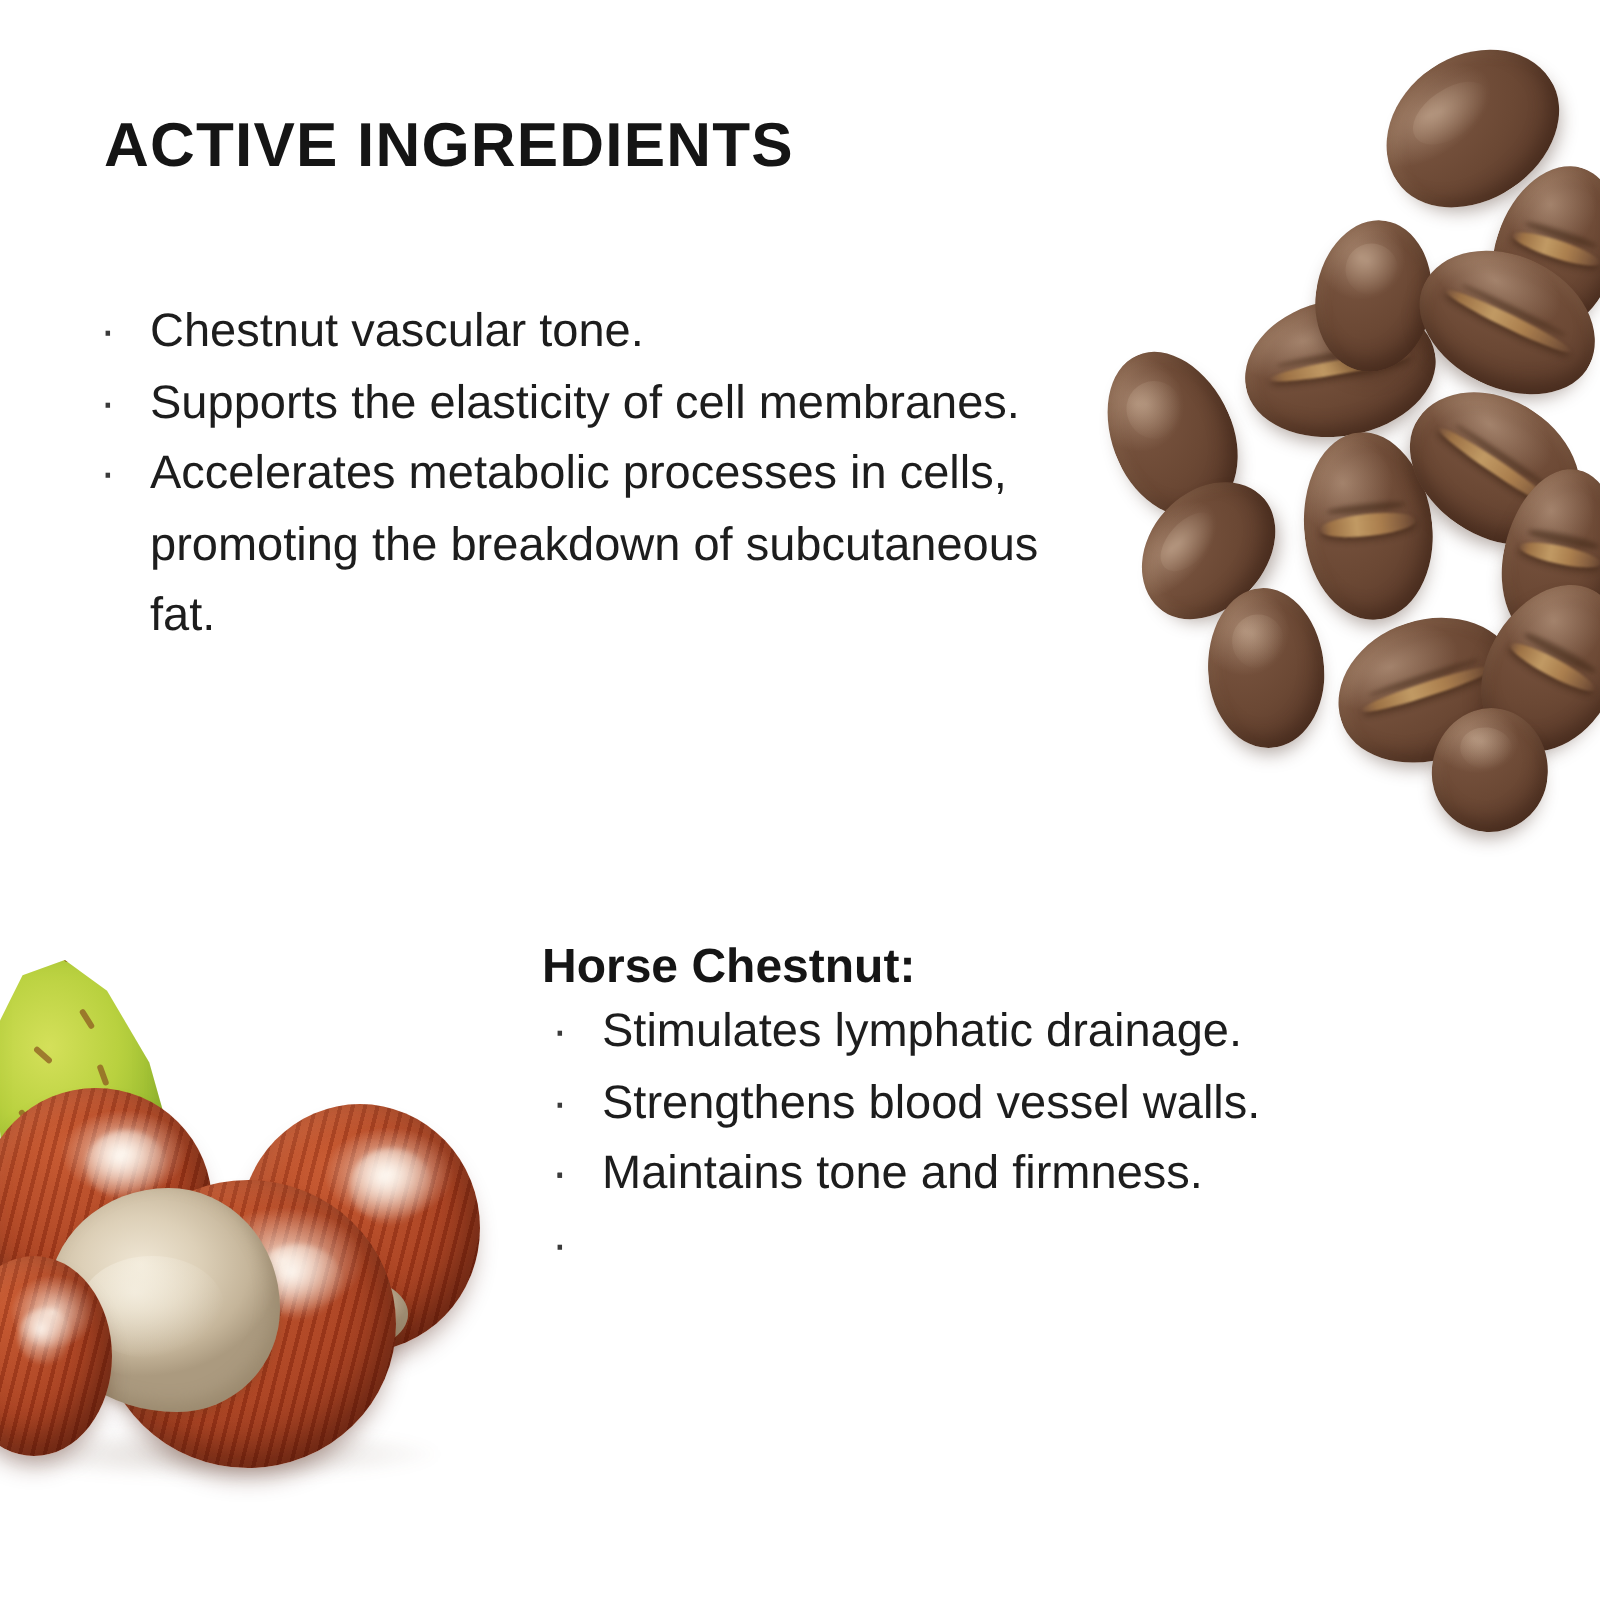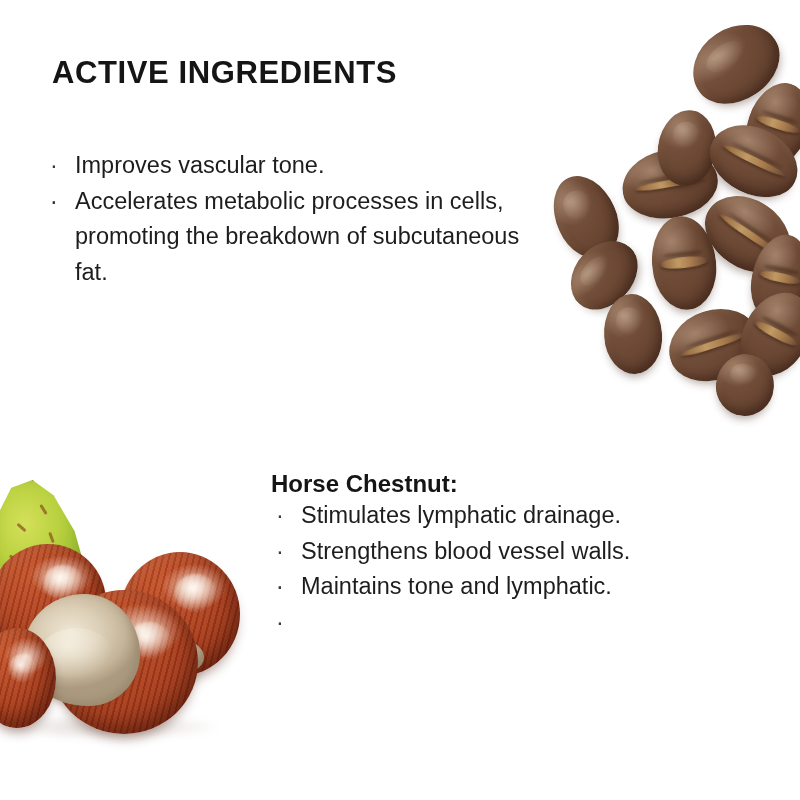"Improves vascular tone." span { text: Improves -> Chestnut }
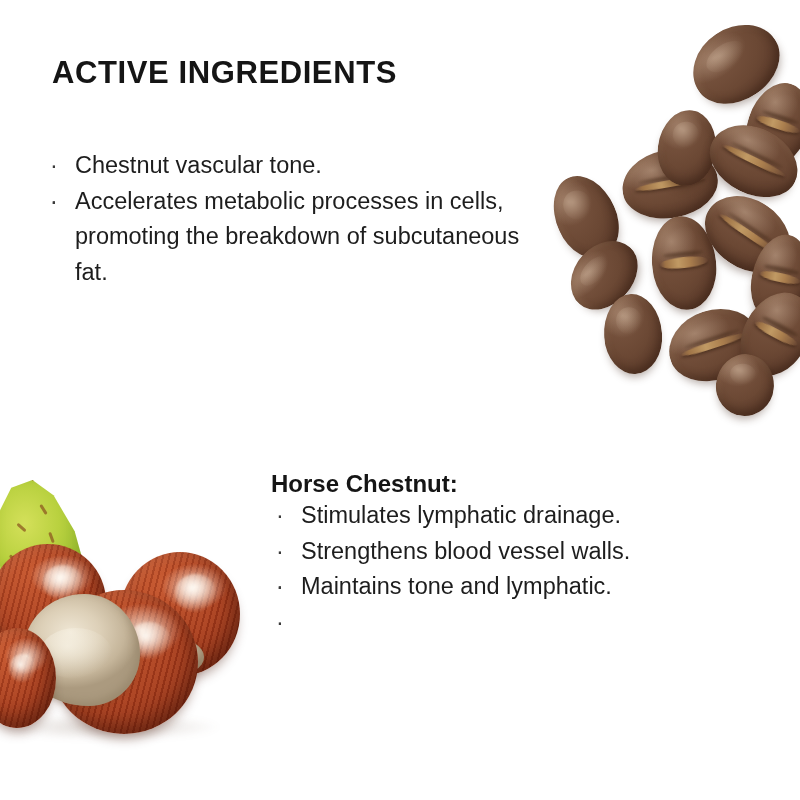"Supports the elasticity of cell" span { html: none -> <span>Supports the elasticity of cell membranes.</span> }
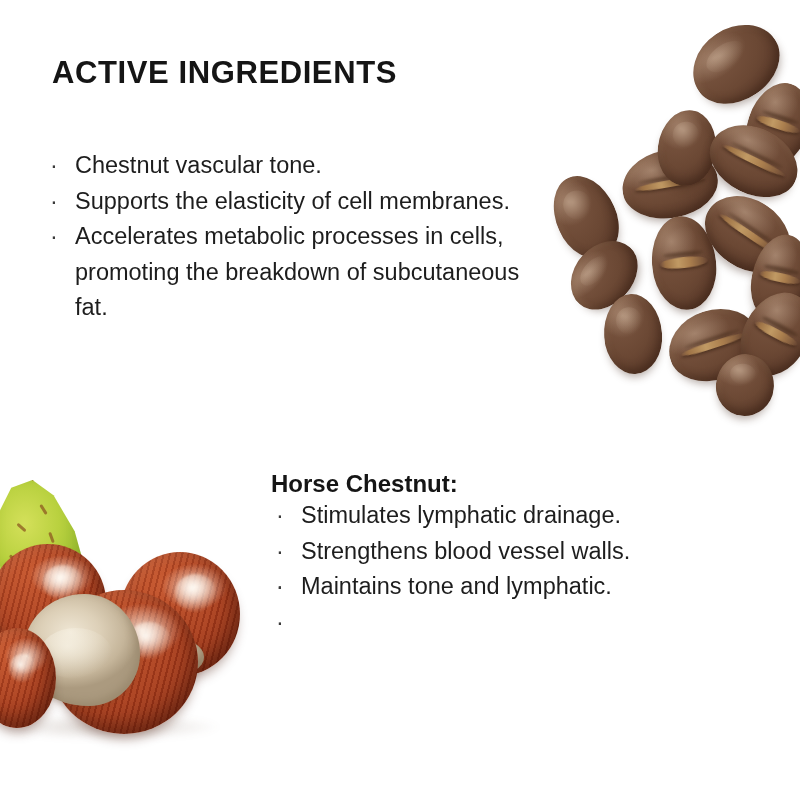"Maintains tone and lymphatic." span { text: lymphatic -> firmness }
